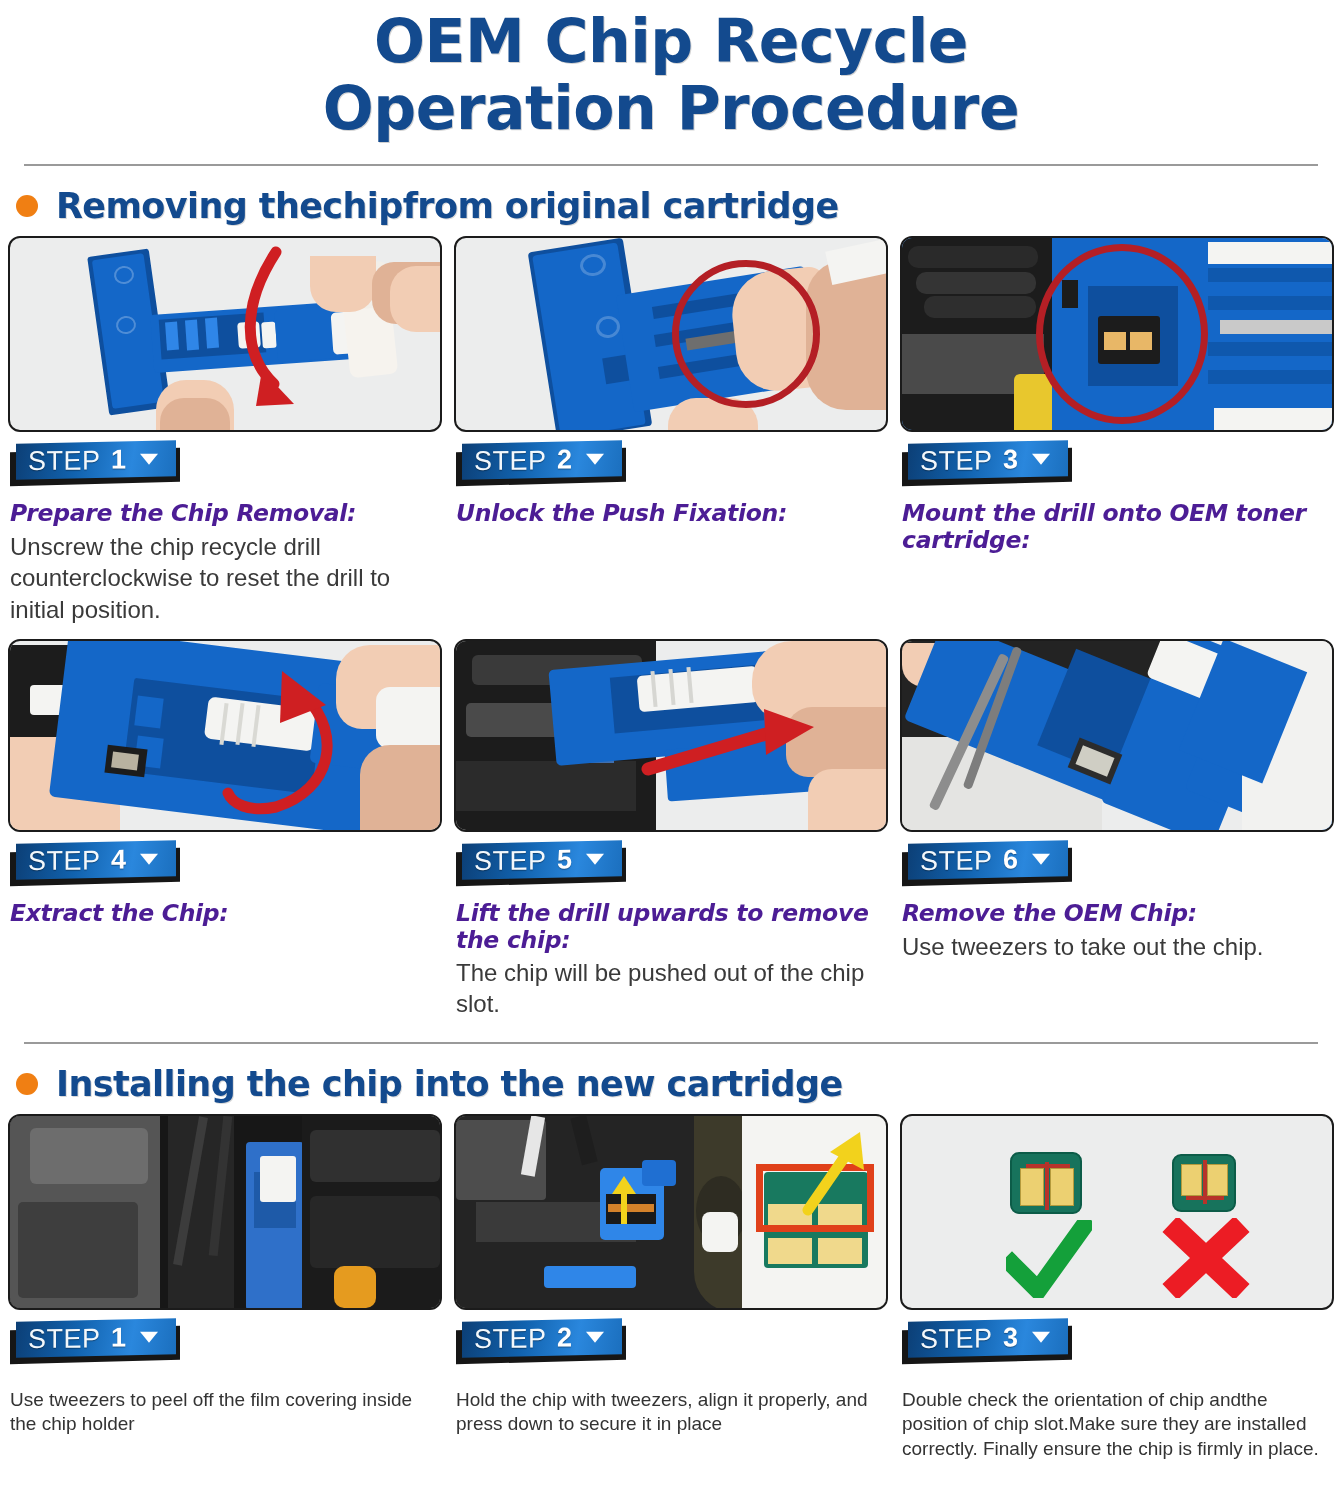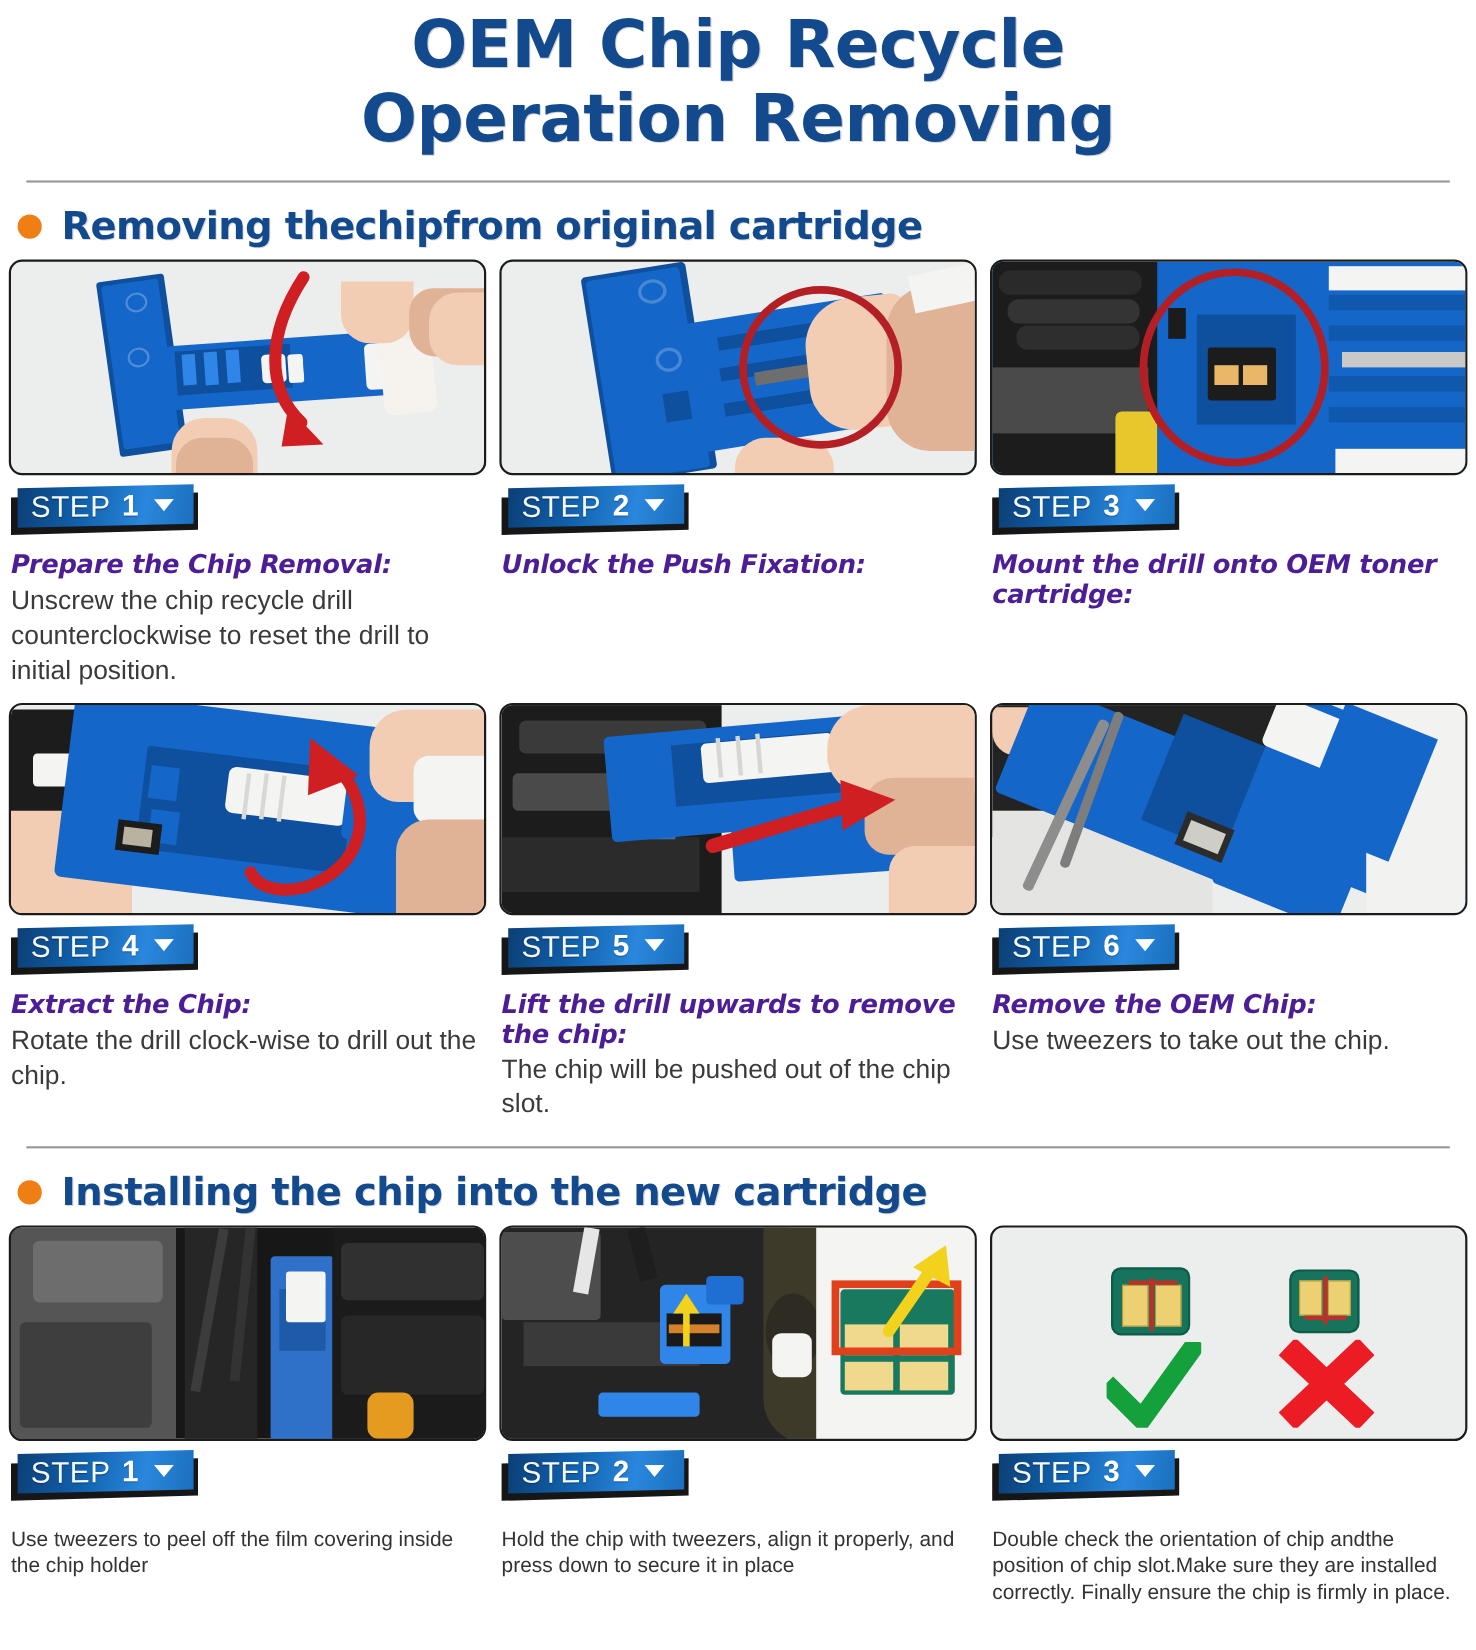"Operation Removing" div.title-line { text: Removing -> Procedure }
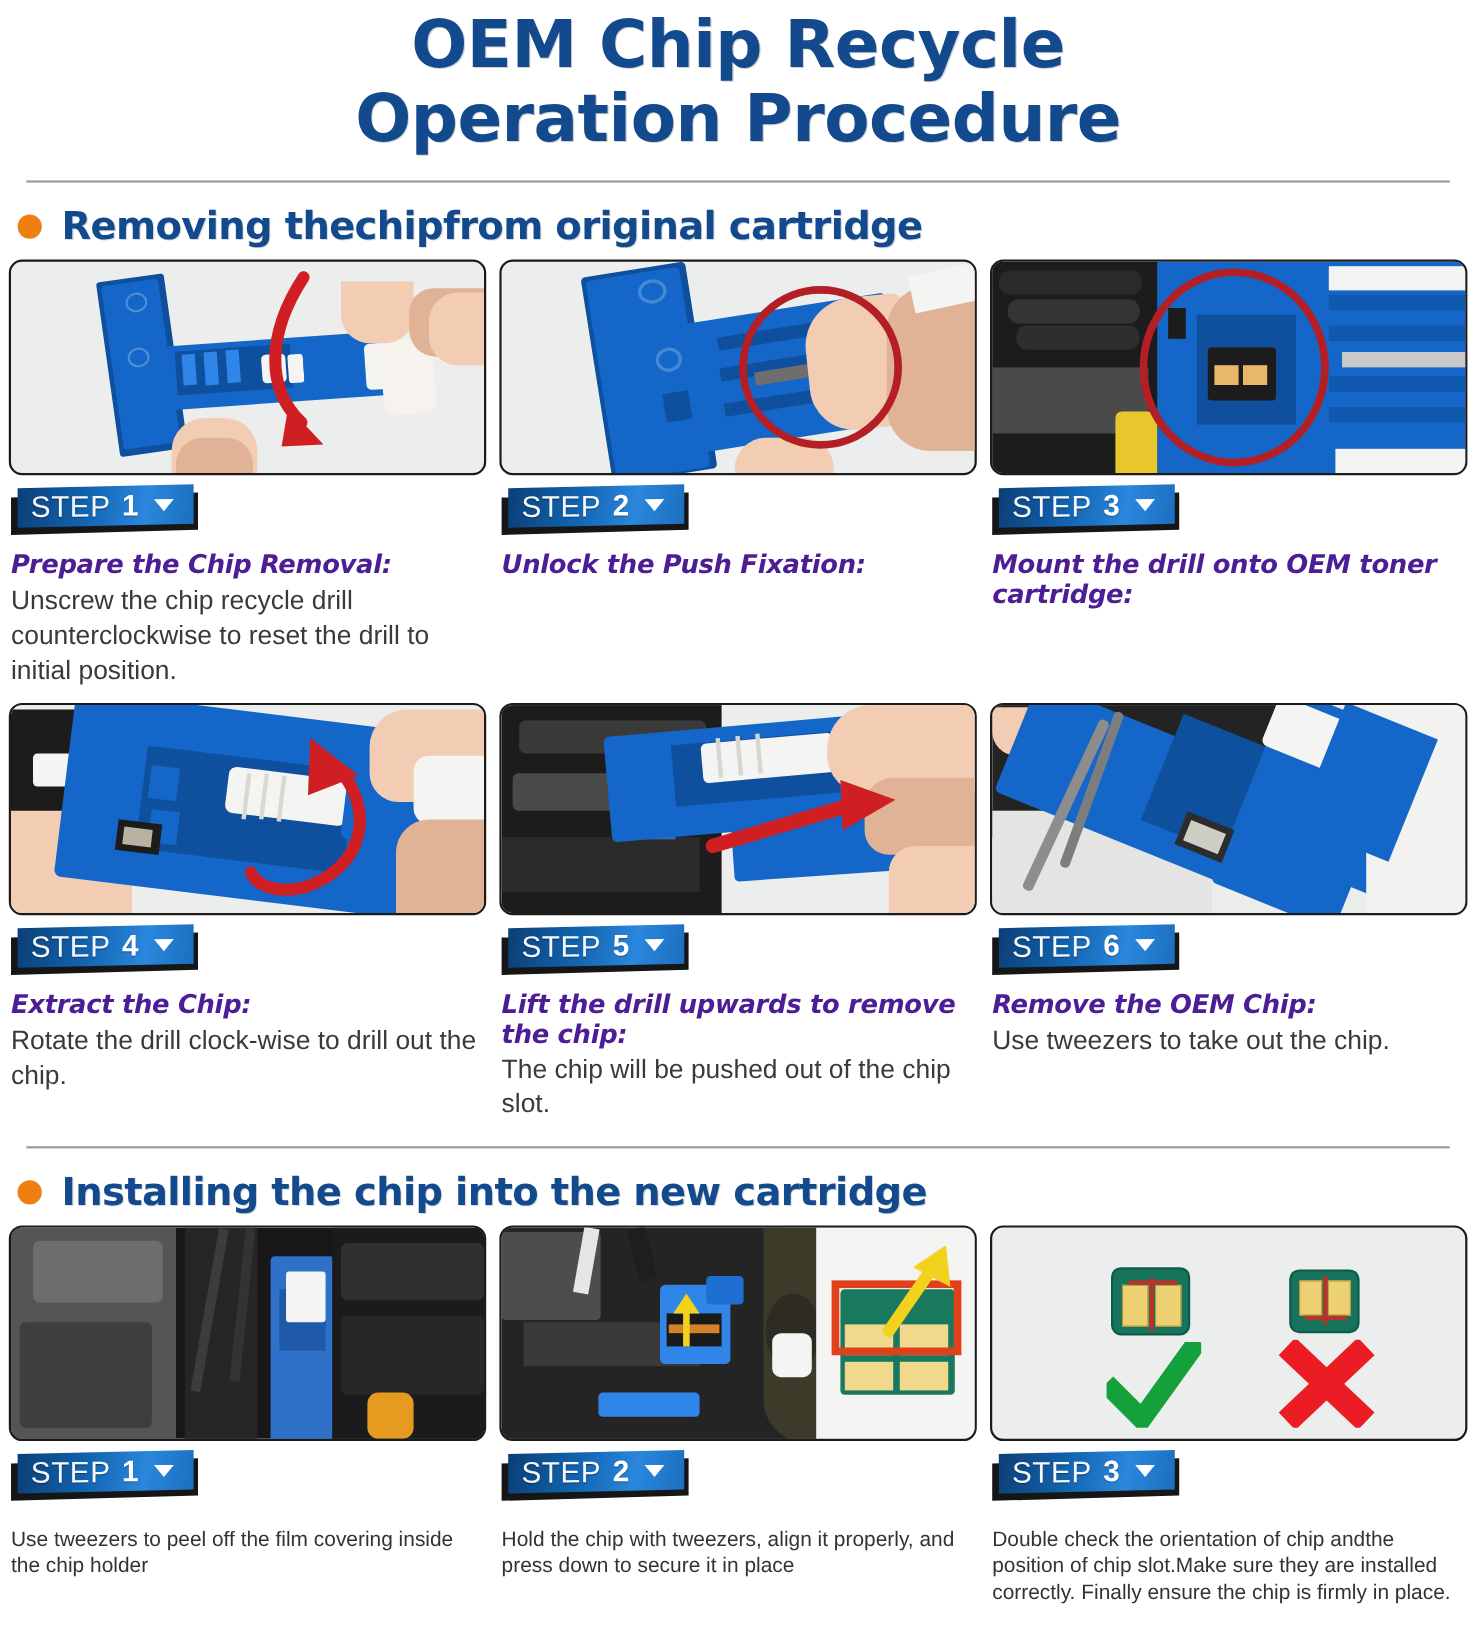"Rotate the drill clock-wise to" div.step-body { html: <div>Rotate the drill clock-wise to drill out the chip.</div> -> none }
